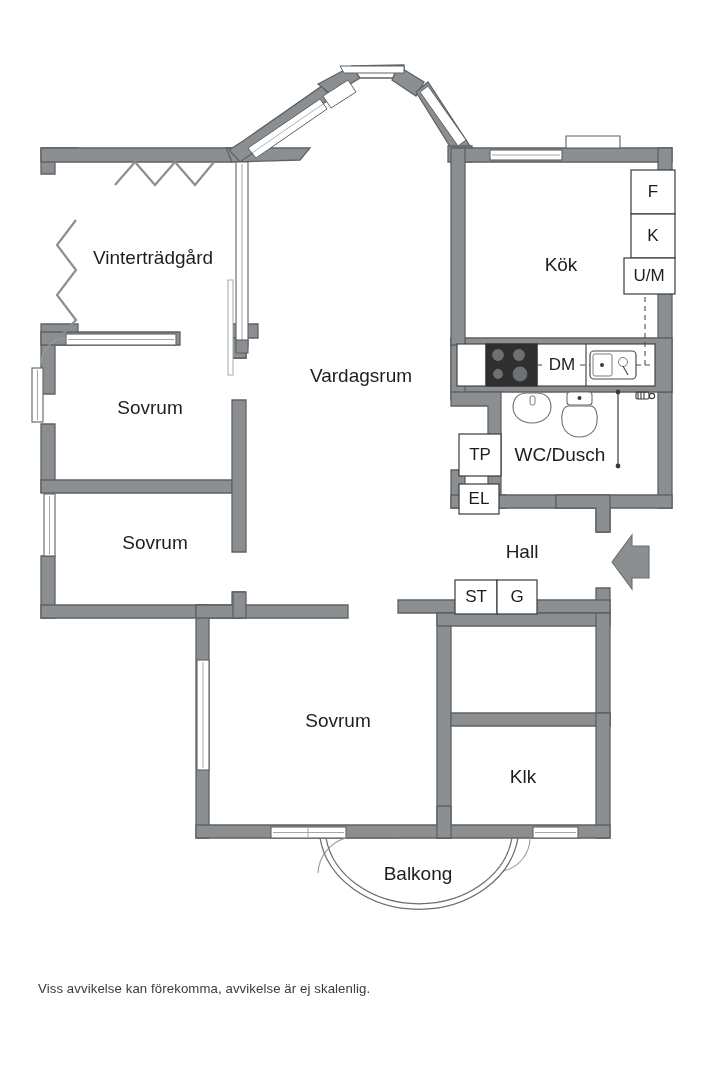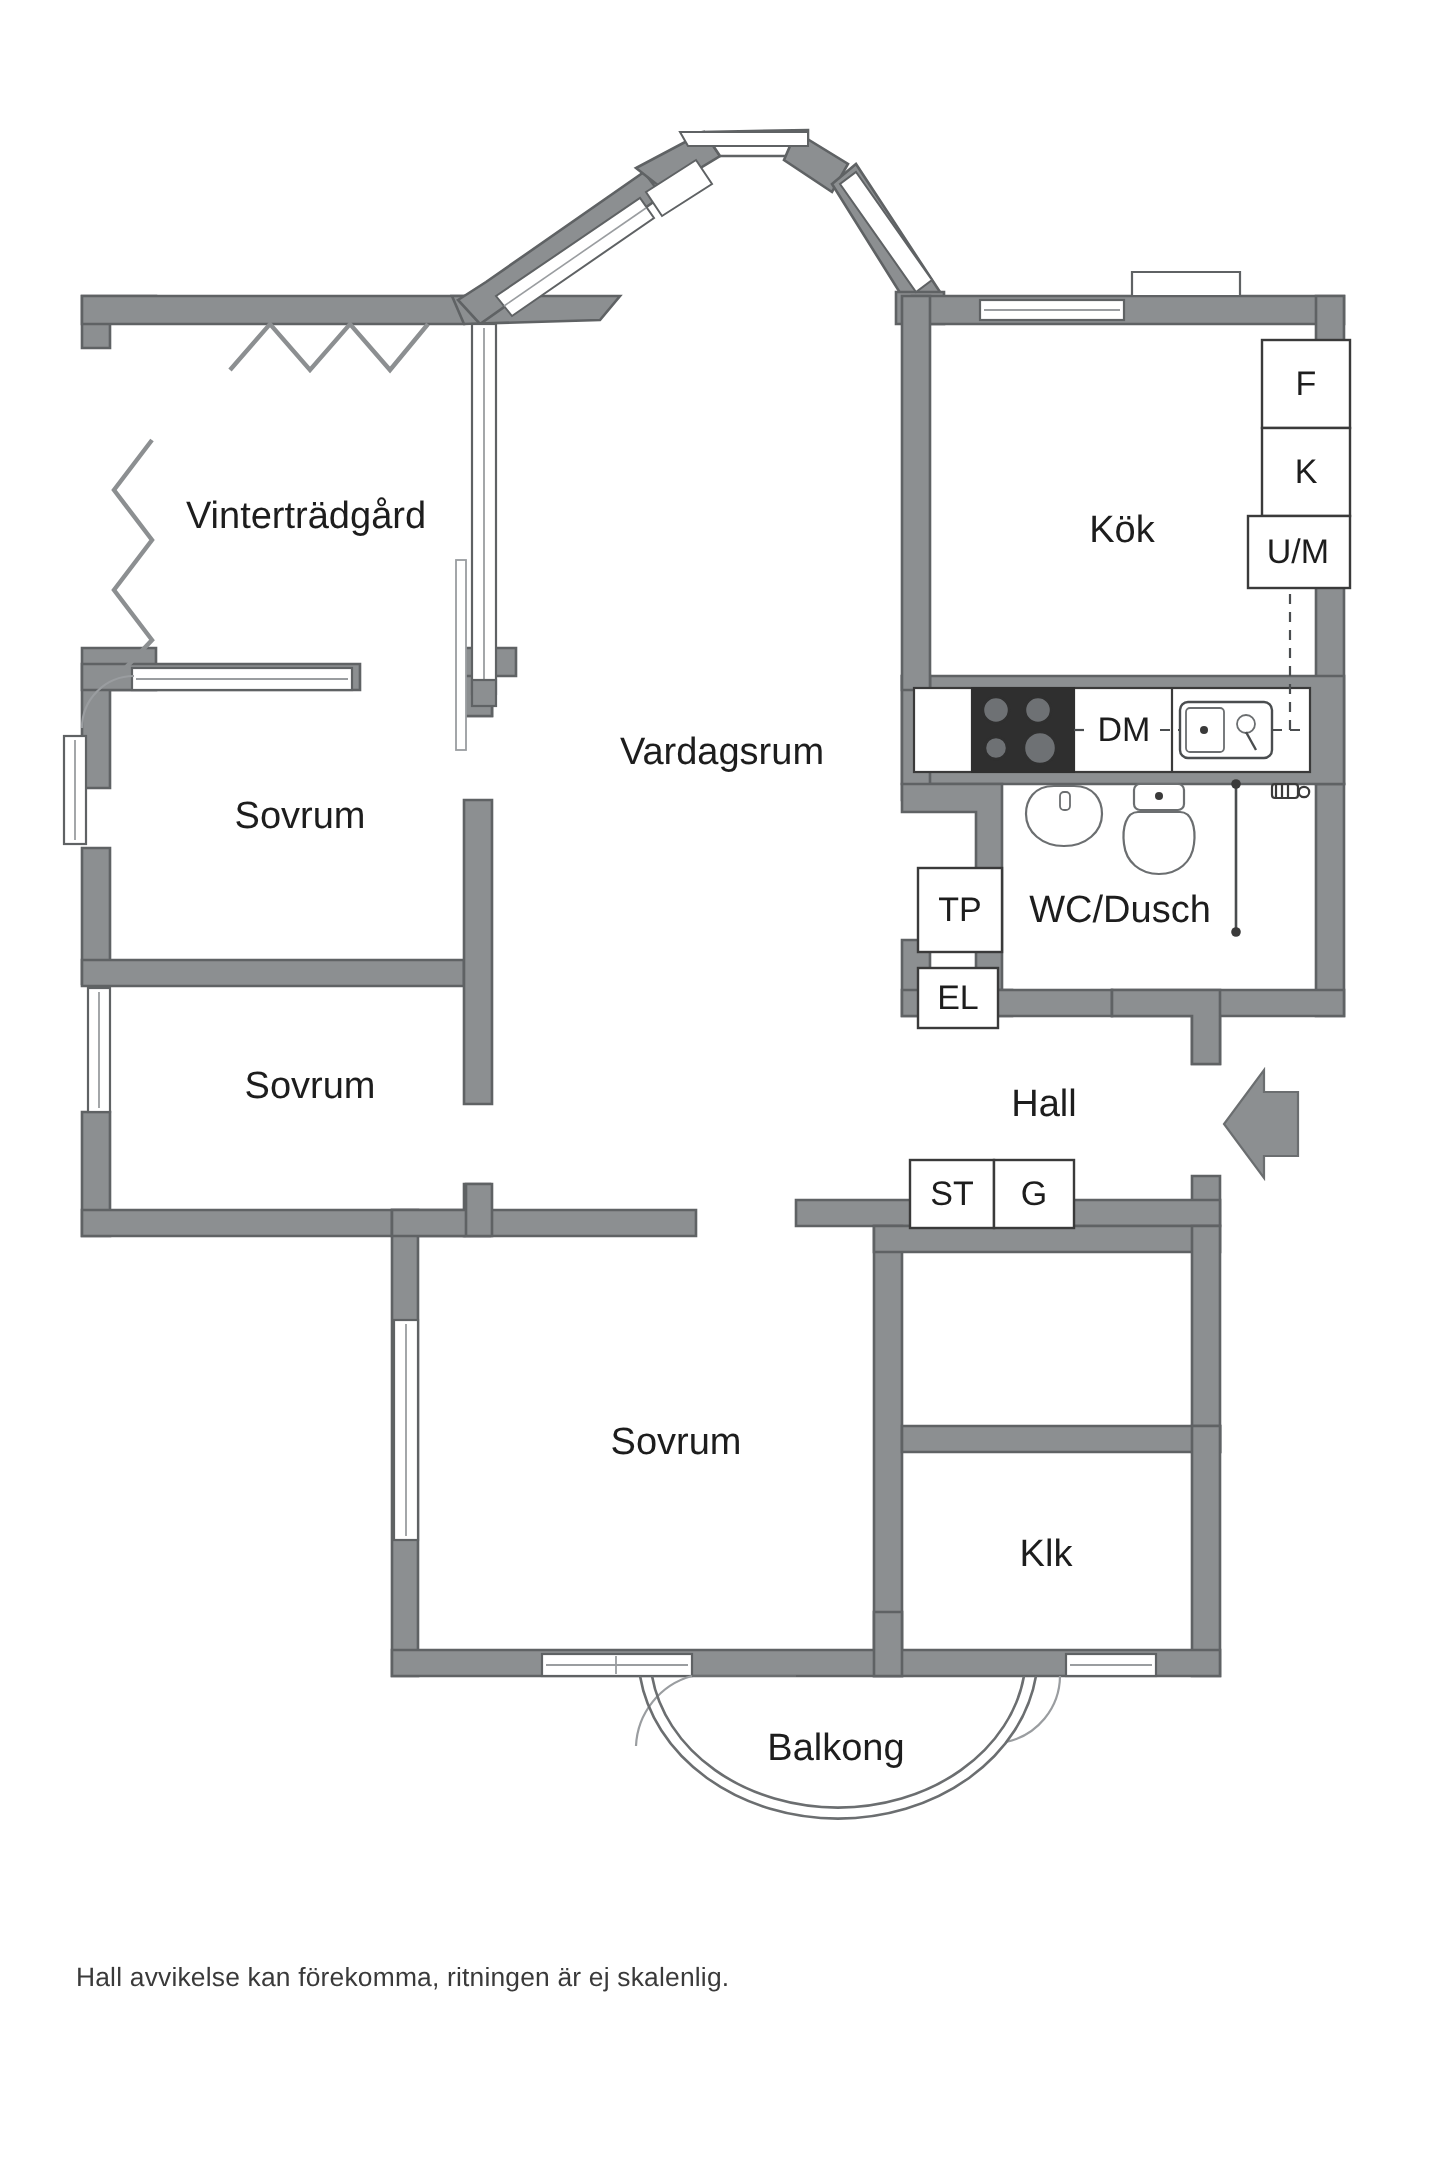"Hall avvikelse kan förekomma, ritningen" div.footnote { text: Hall avvikelse kan förekomma, ritningen -> Viss avvikelse kan förekomma, avvikelse }
